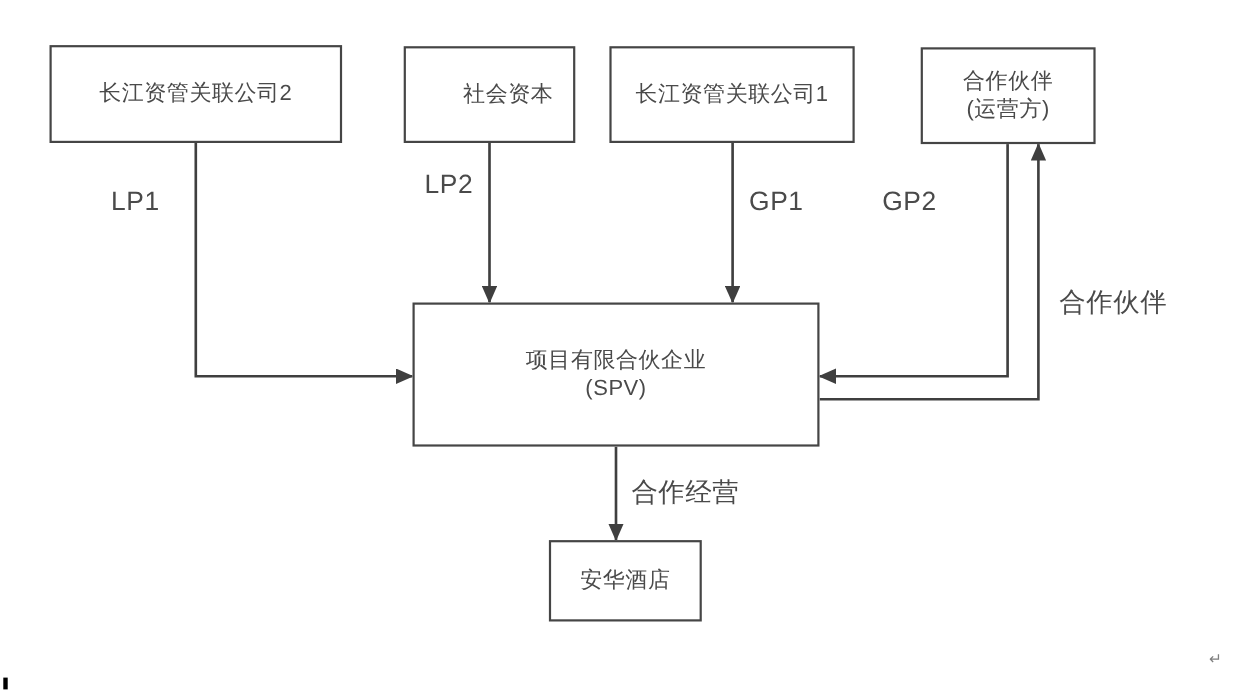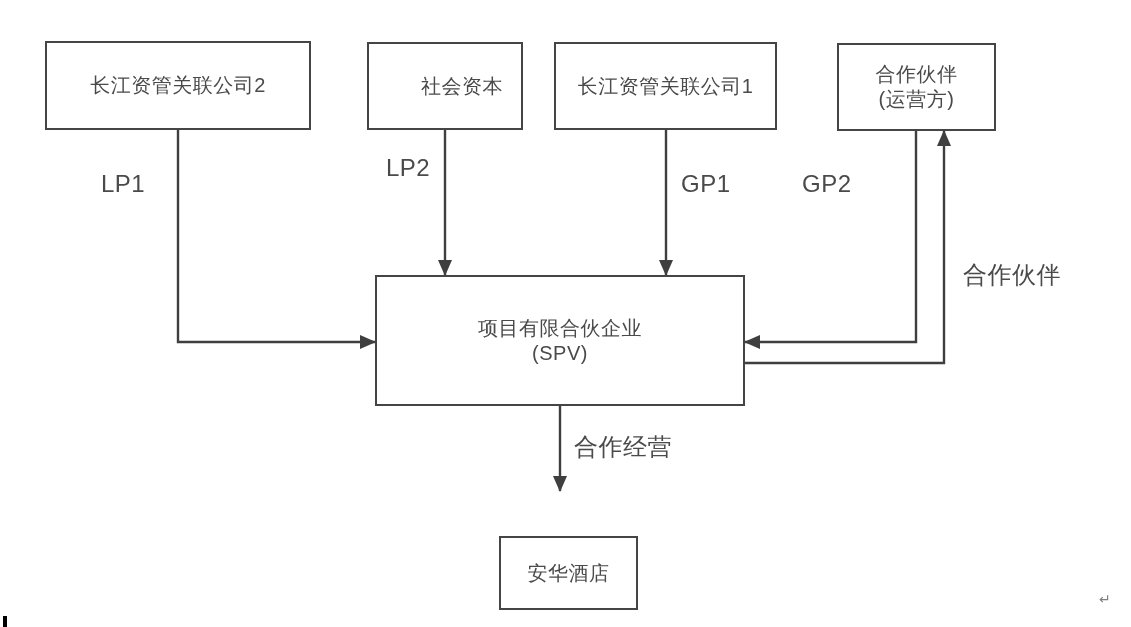"安华酒店" .node-hotel { margin-top: 45px -> none }
